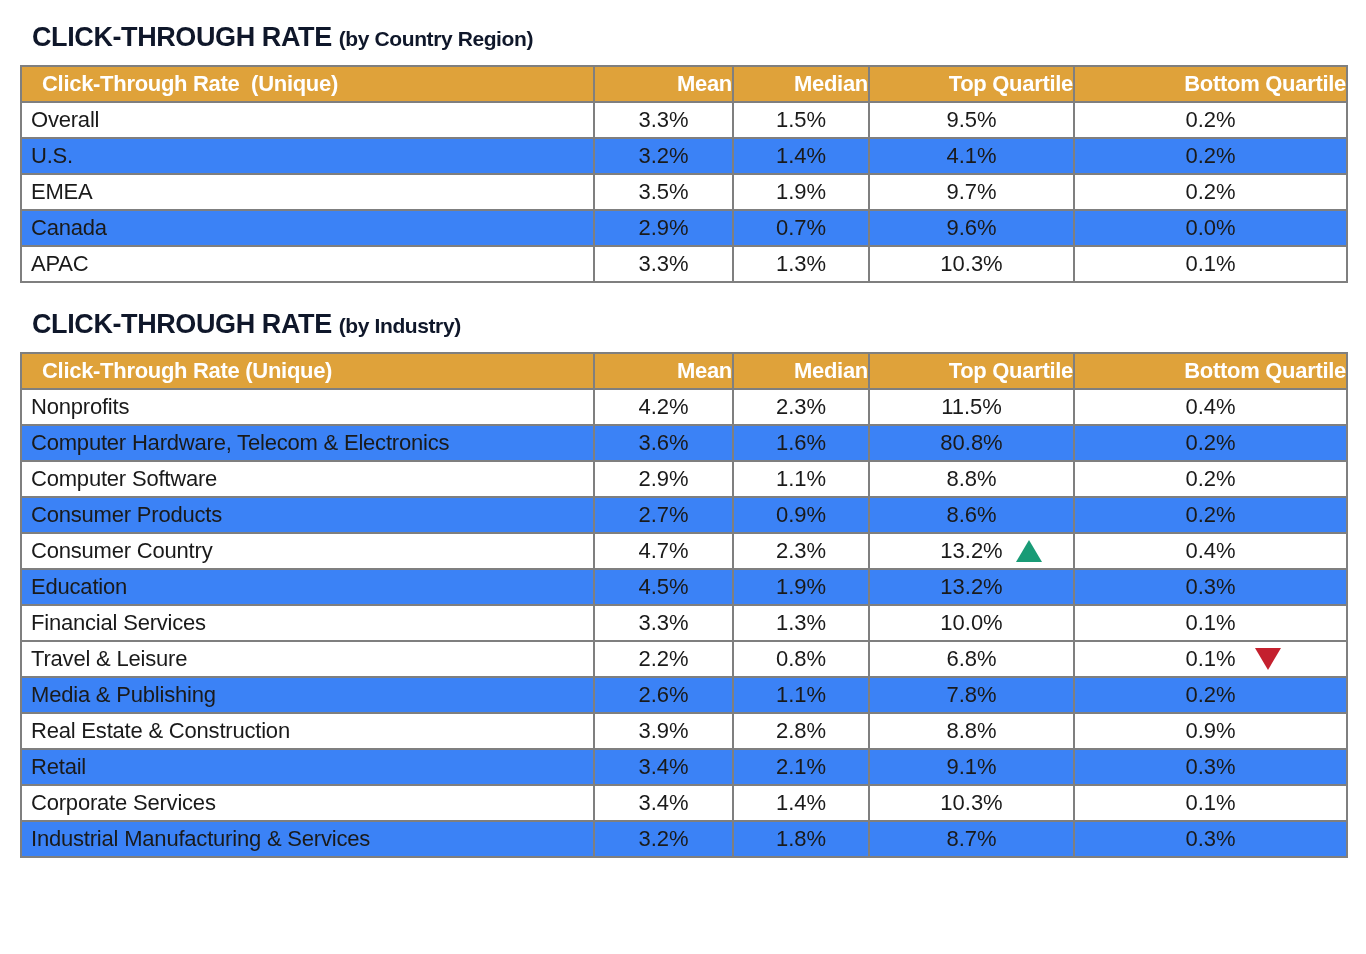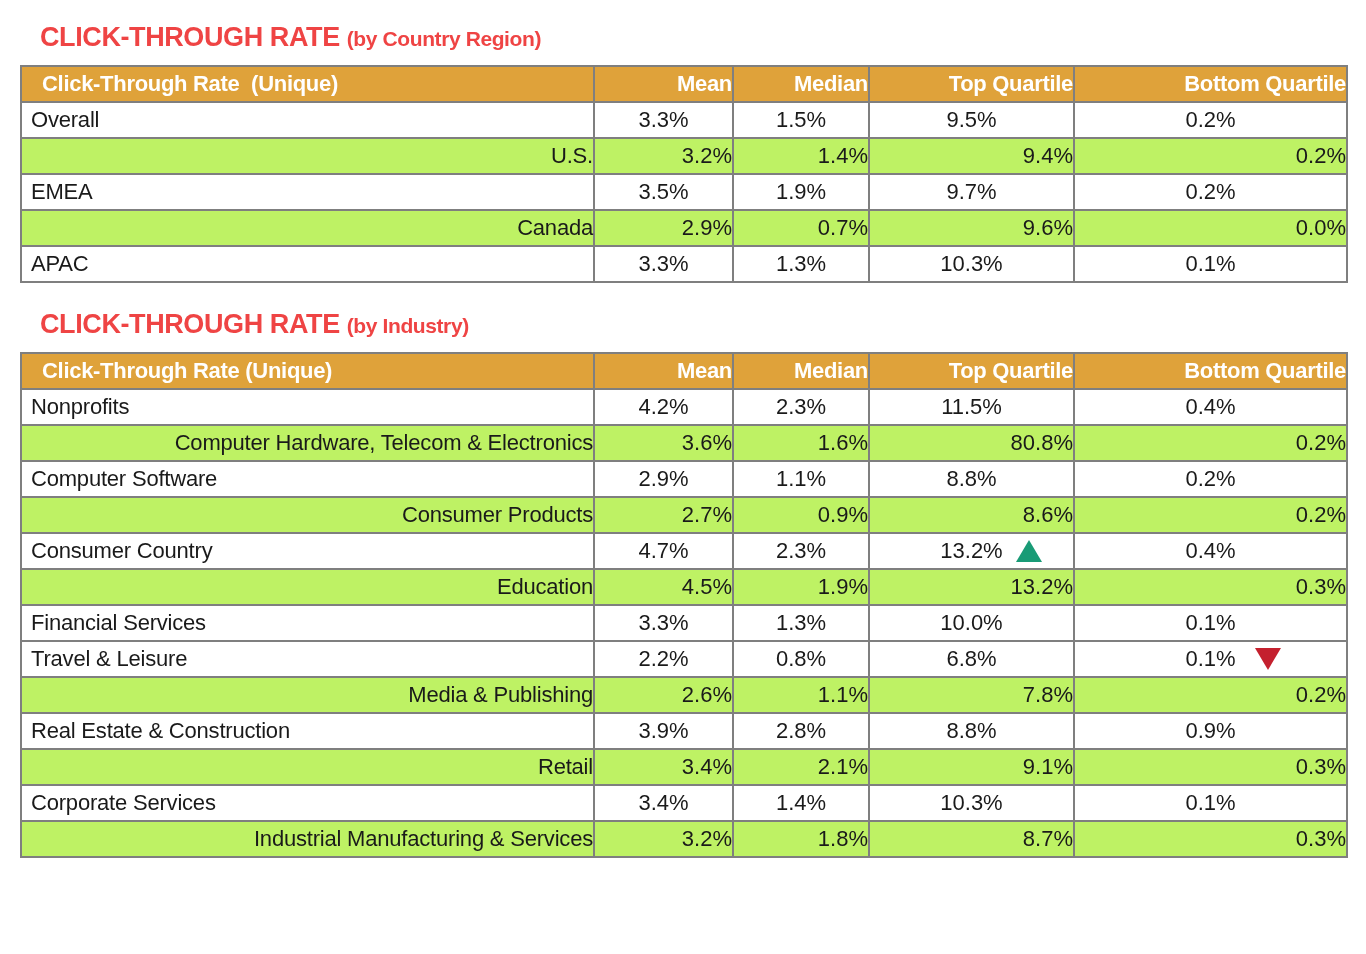"CLICK-THROUGH RATE (by Country Region)" .section-title { color: #ef4444 -> #0f172a; margin: 0 0 9px 20px -> 0 0 9px 12px }
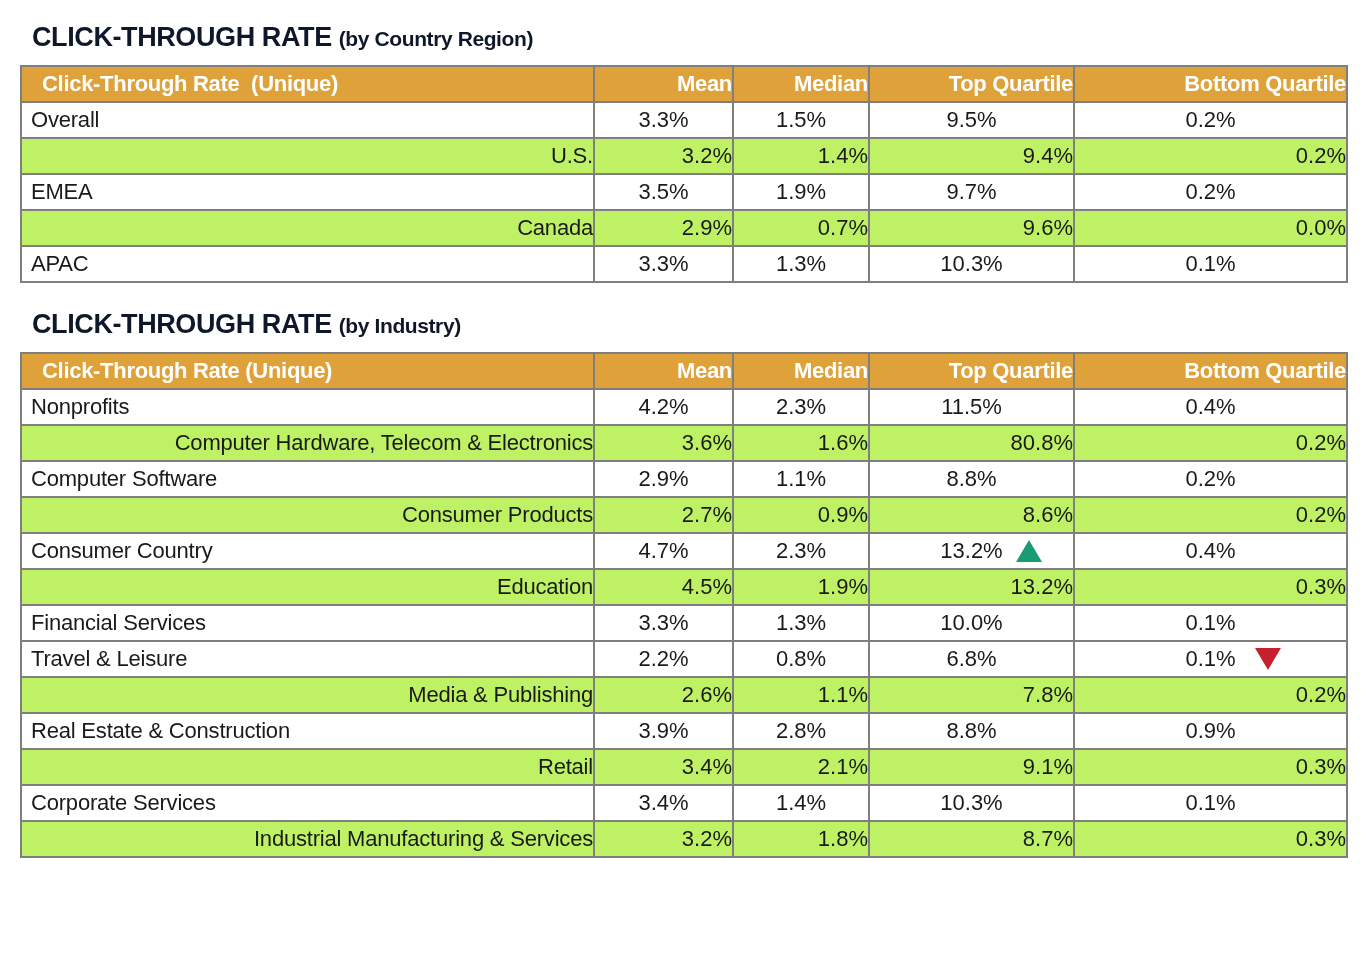"U.S." table.ctr-table tr.alt td { background: #bef264 -> #3b82f6; text-align: right -> none }
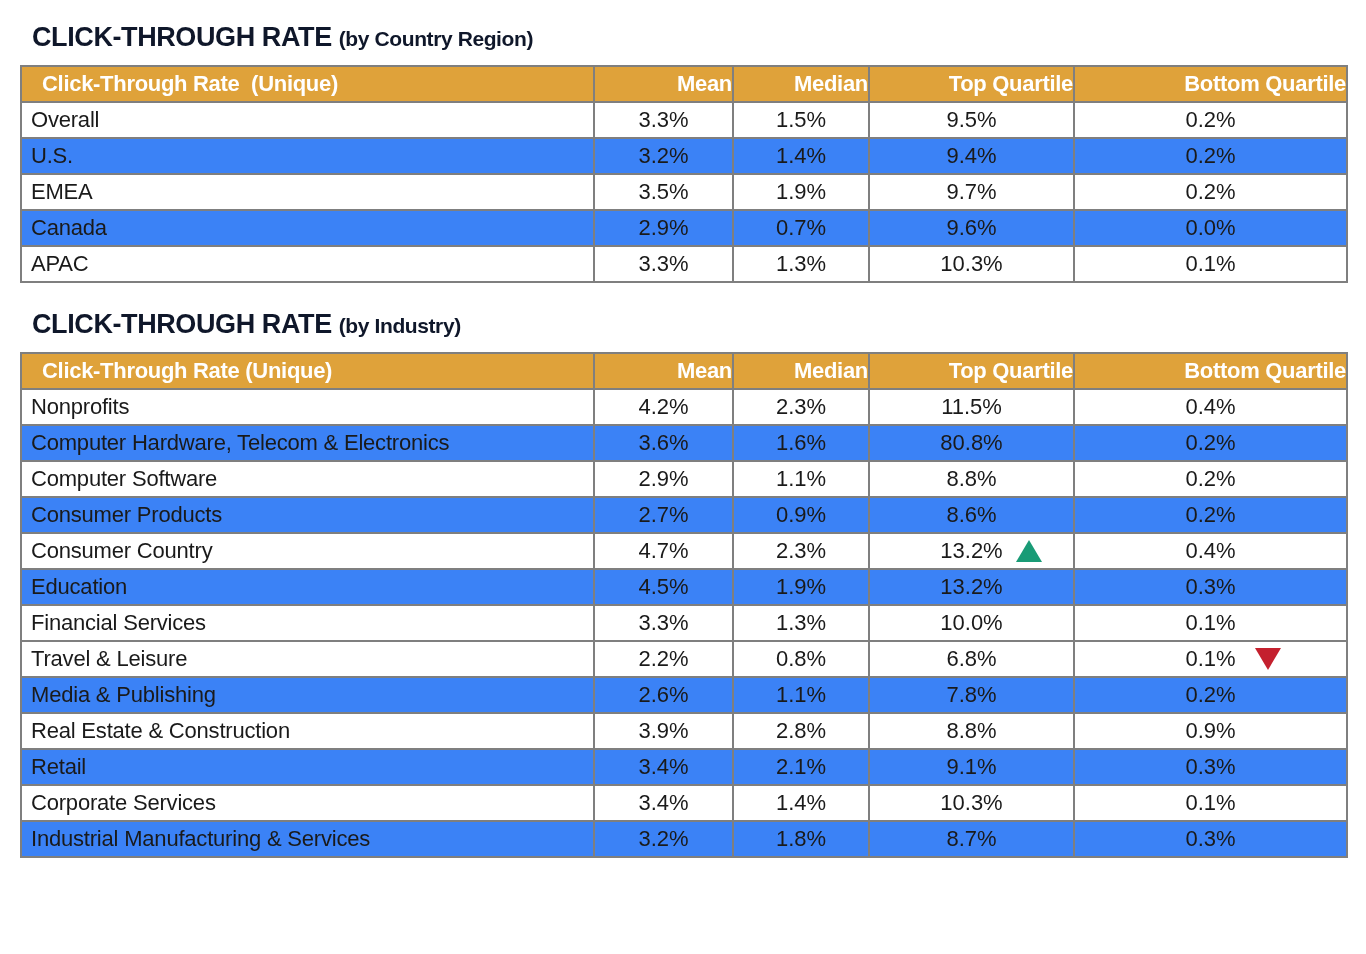"9.4%" span { text: 9.4% -> 4.1% }
